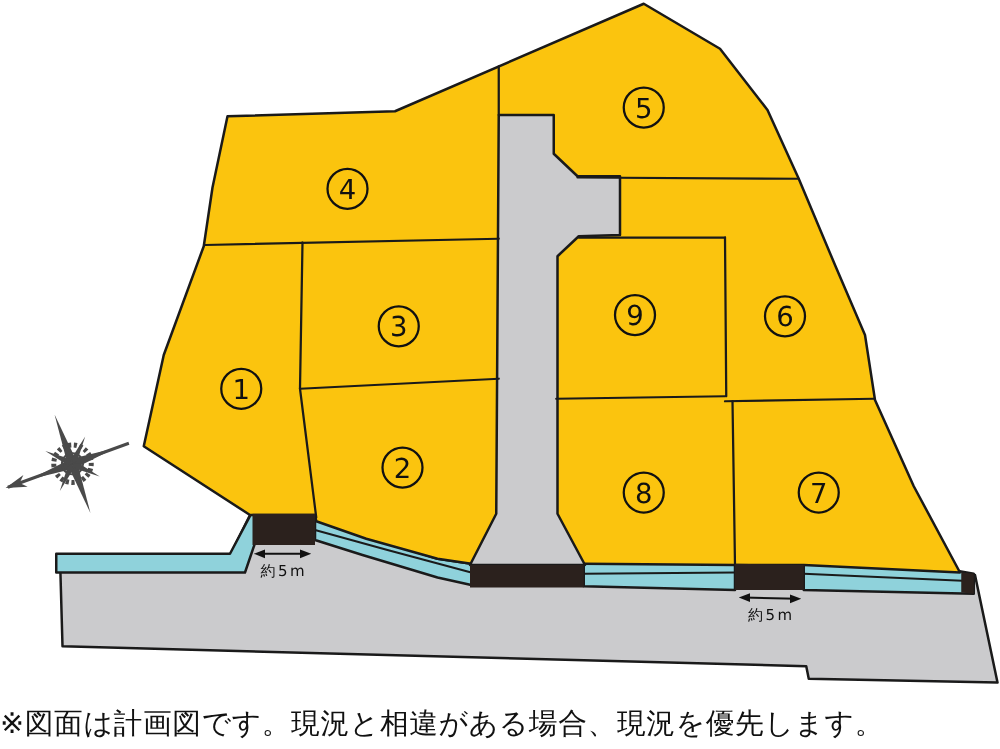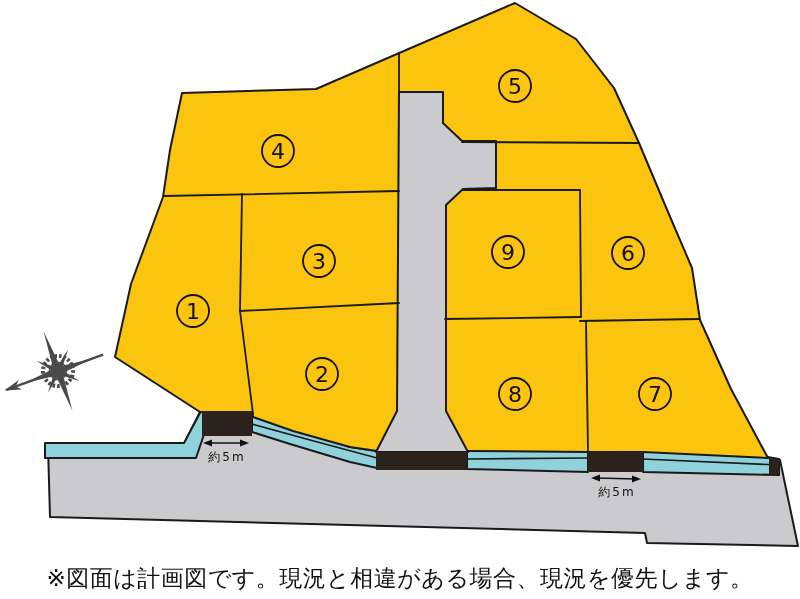"※図面は計画図です。現況と相違がある場合、現況を優先します。" .caption { text-align: center -> left }
